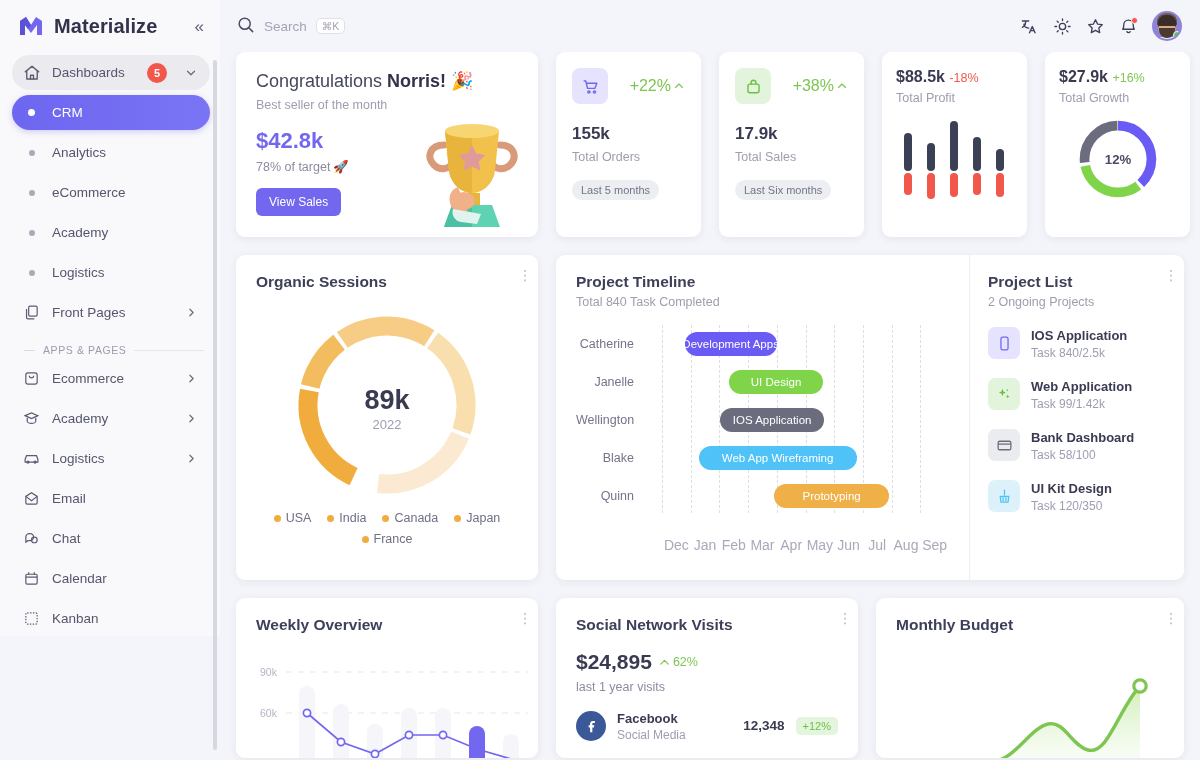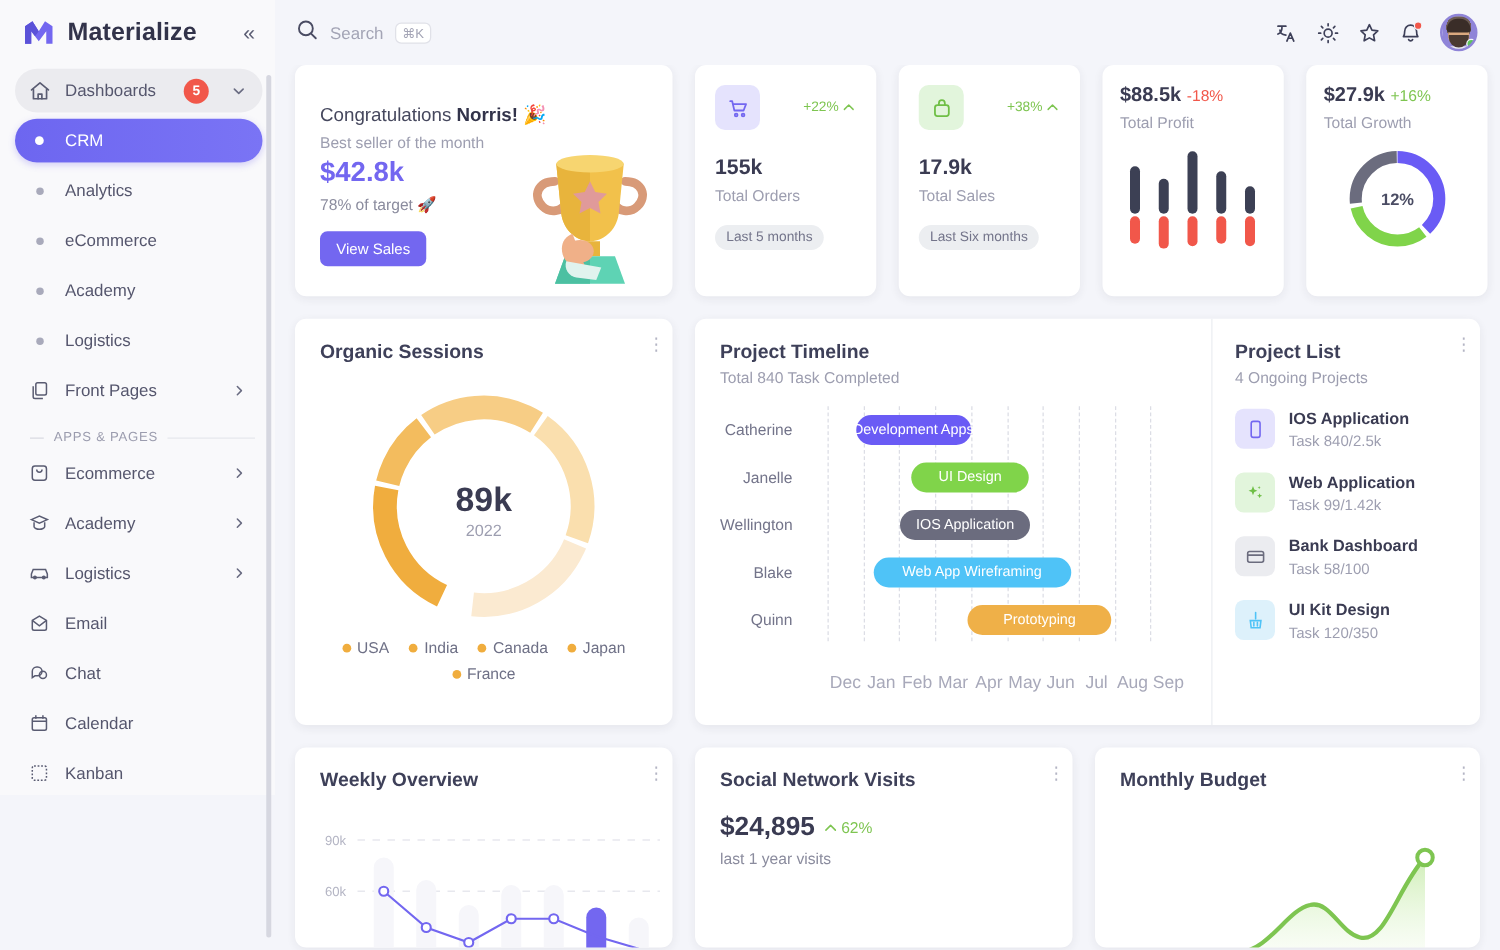"Congratulations Norris! 🎉" .cg-title { font-size: 15px -> 18px; margin-top: 13px -> none }
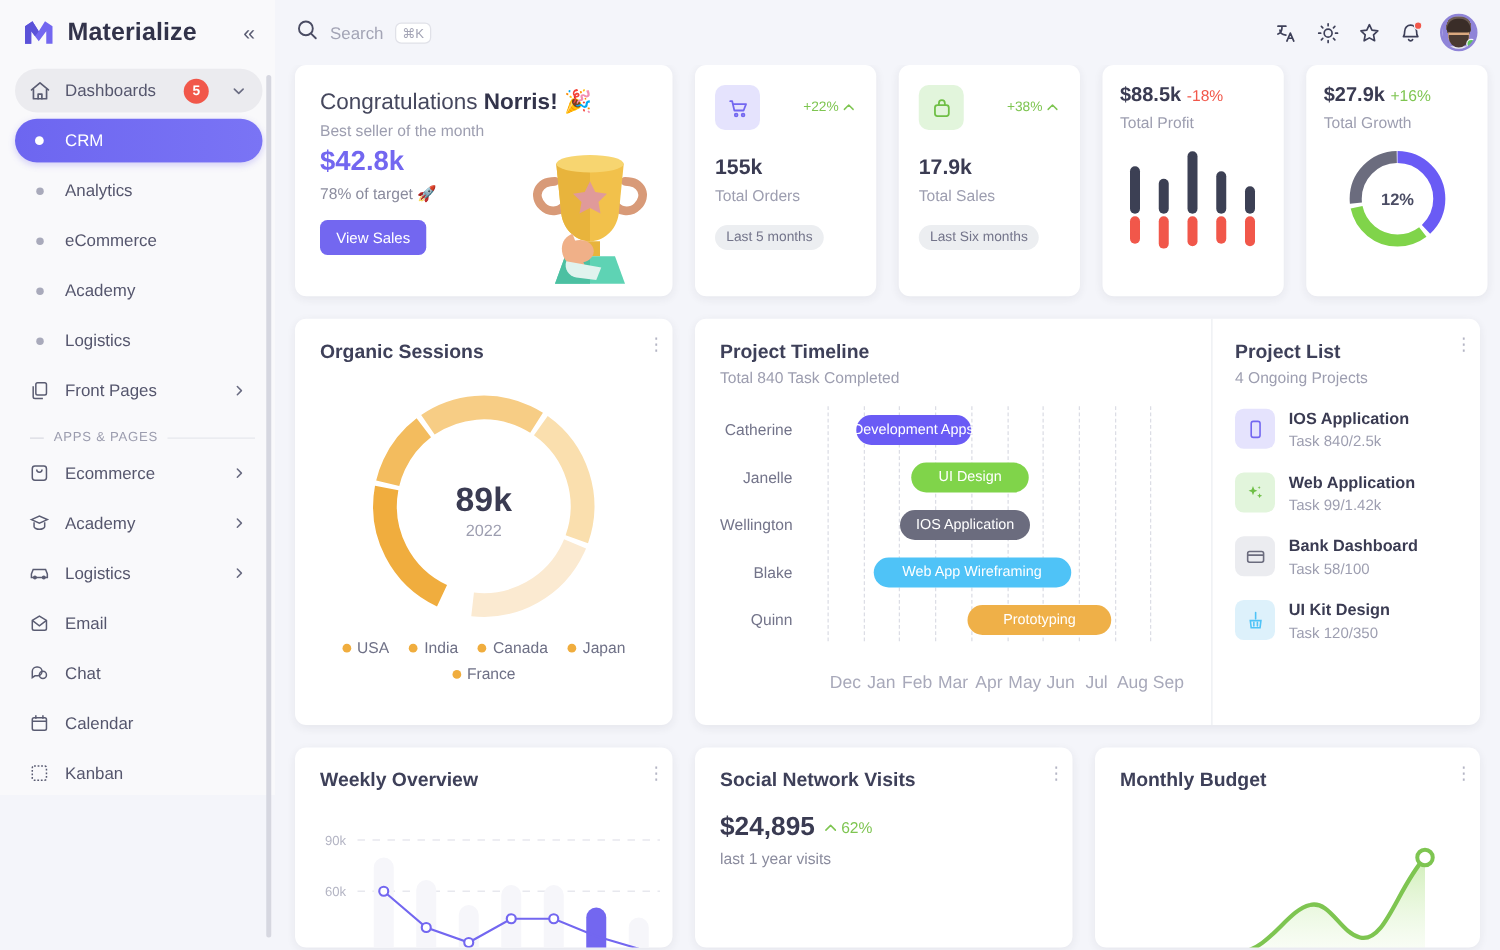"+22%" .trend { font-size: 11px -> 16px }
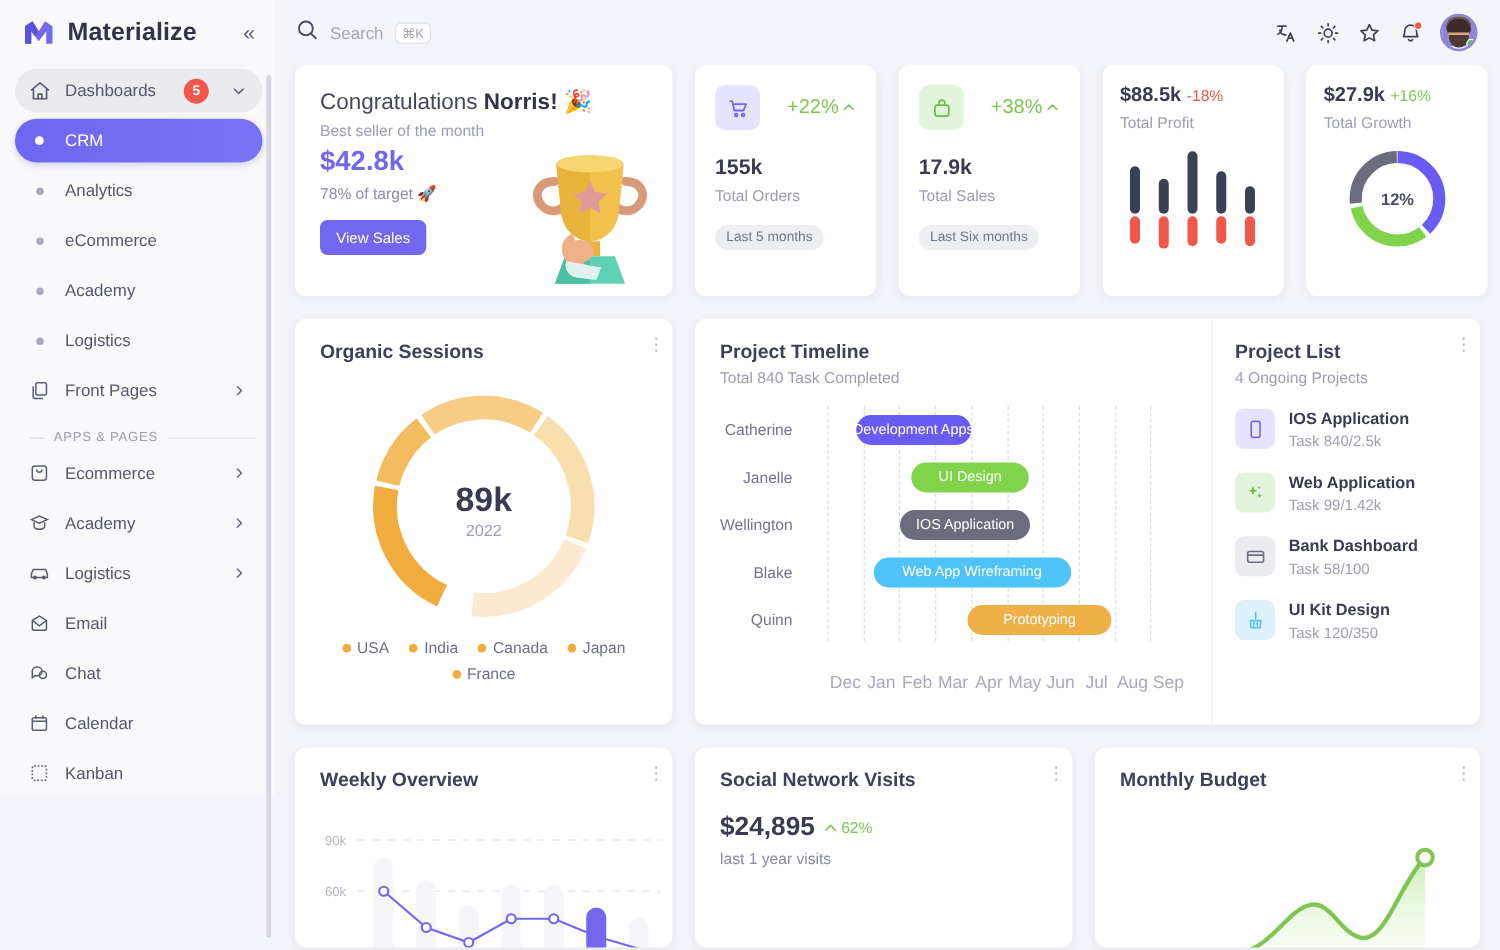"$42.8k" .cg-amount { margin-top: 4px -> 16px }
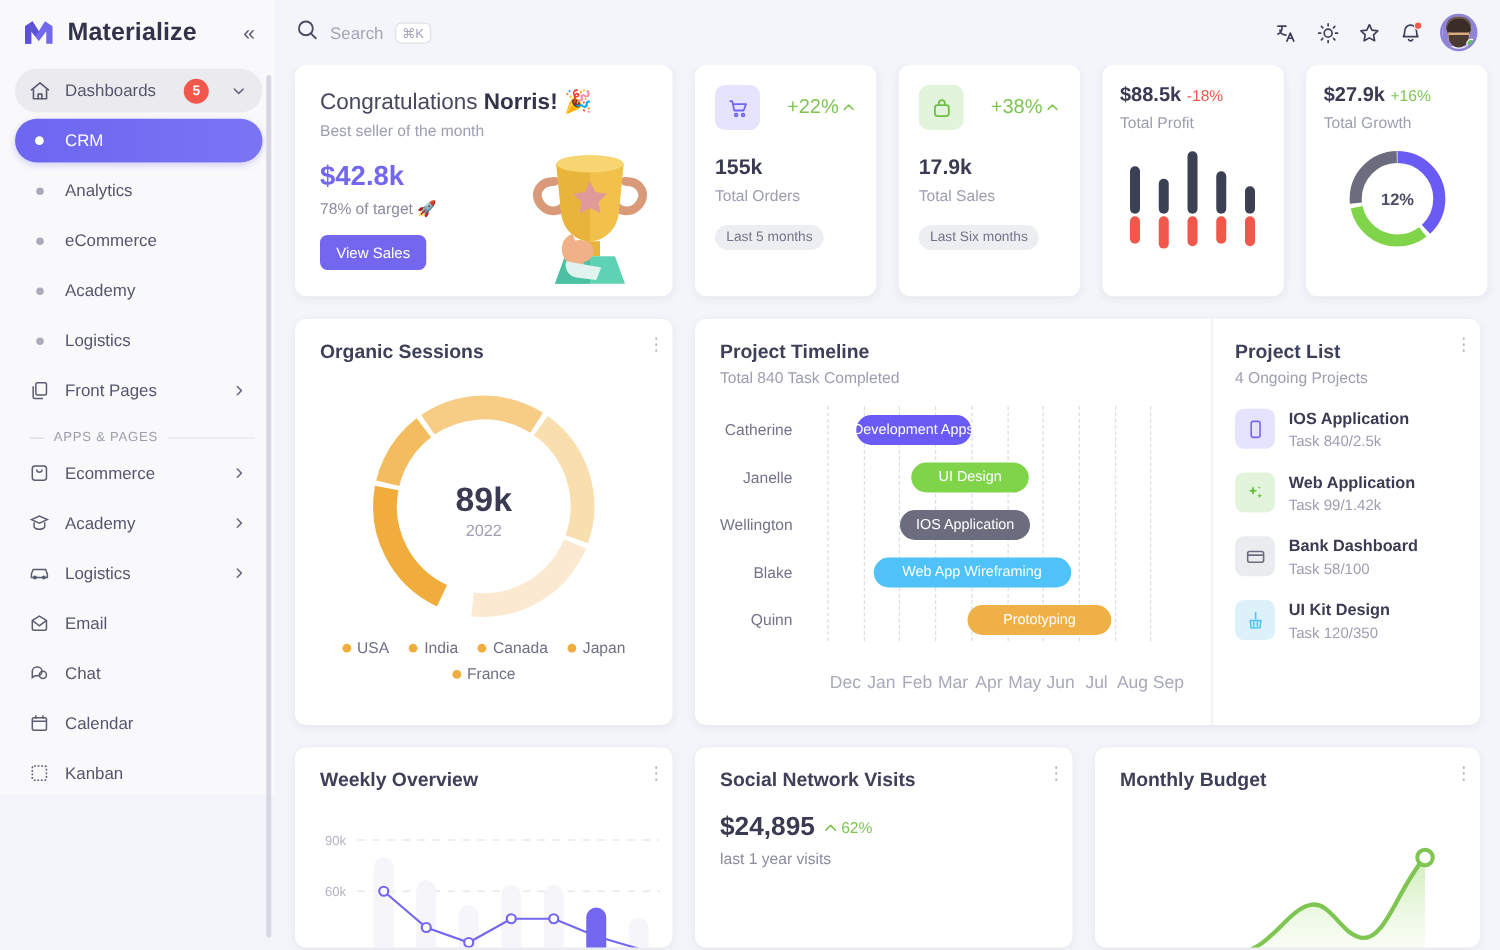"4 Ongoing Projects" div.card-sub { text: 4 -> 2 }
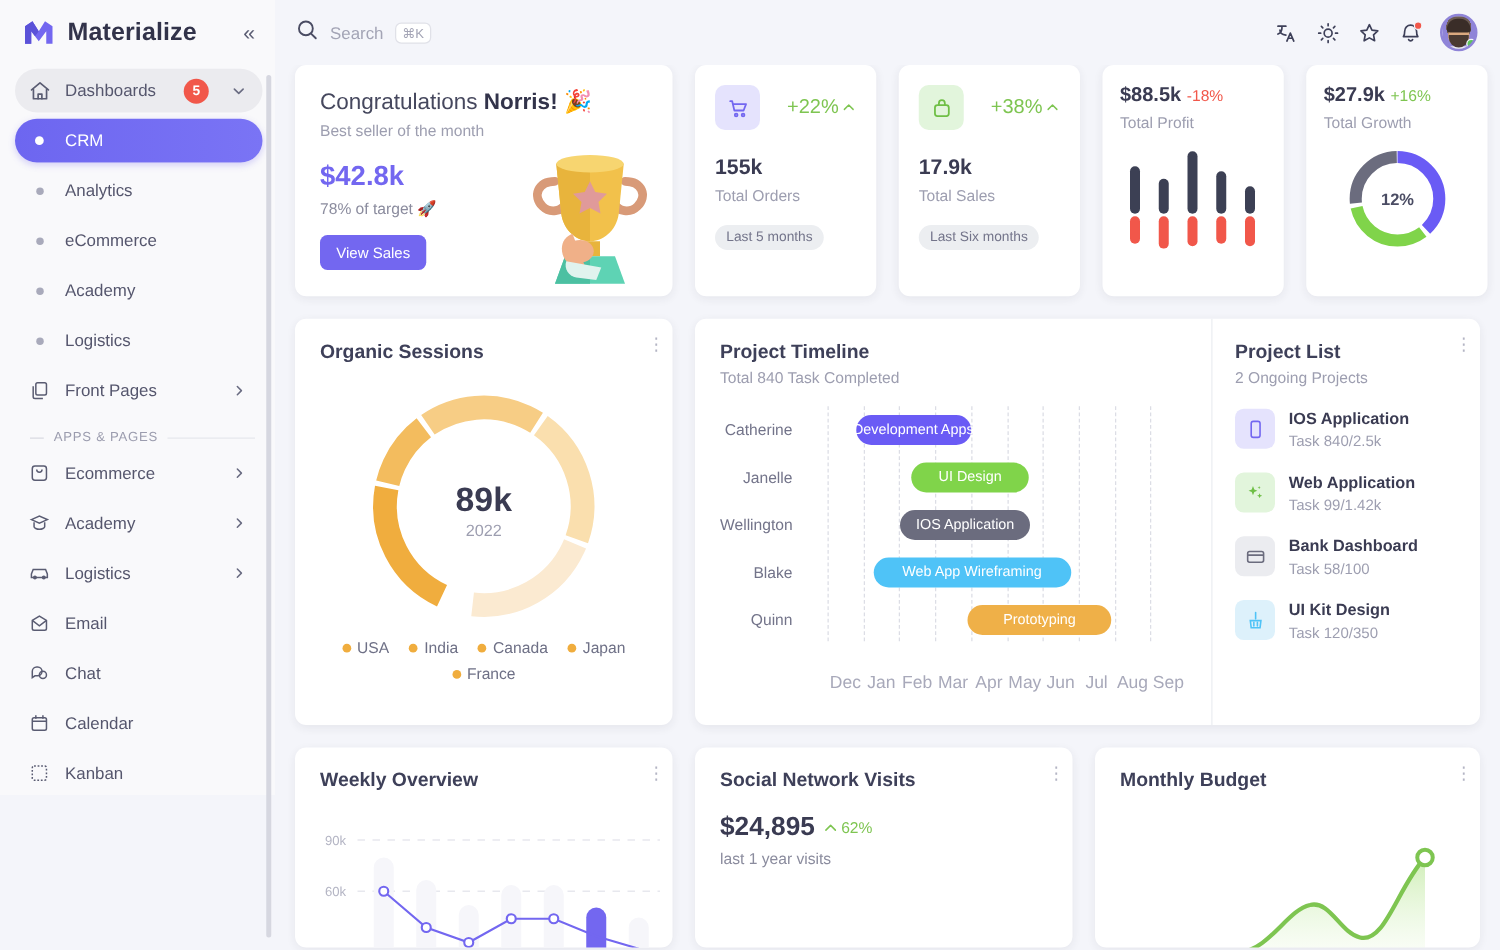"Facebook" div.soc-row { html: none -> <div> <span> <svg> <path></path> </svg> </span> <span><span>Facebook</span> <span>Social Media</span></span> <span>12,348</span> <span>+12%</span> </div> }
